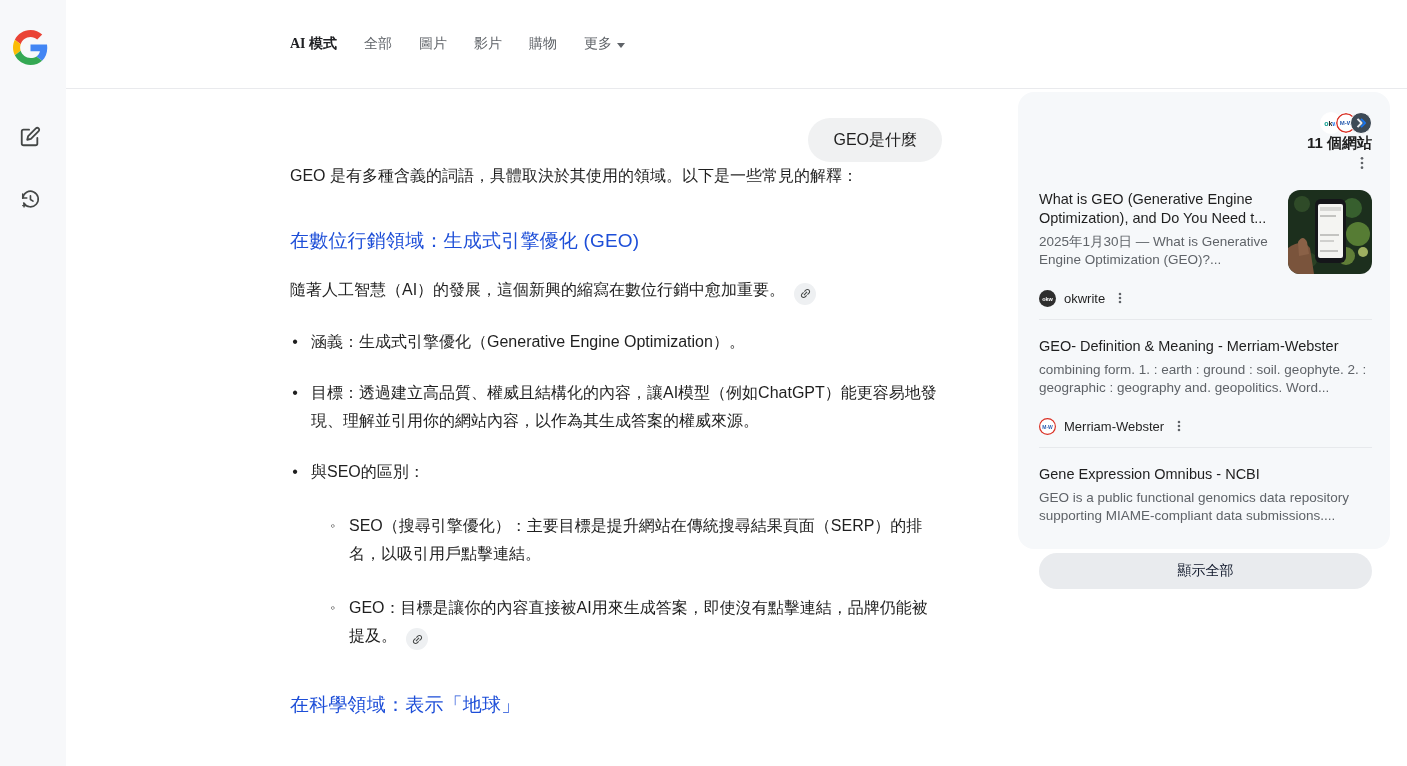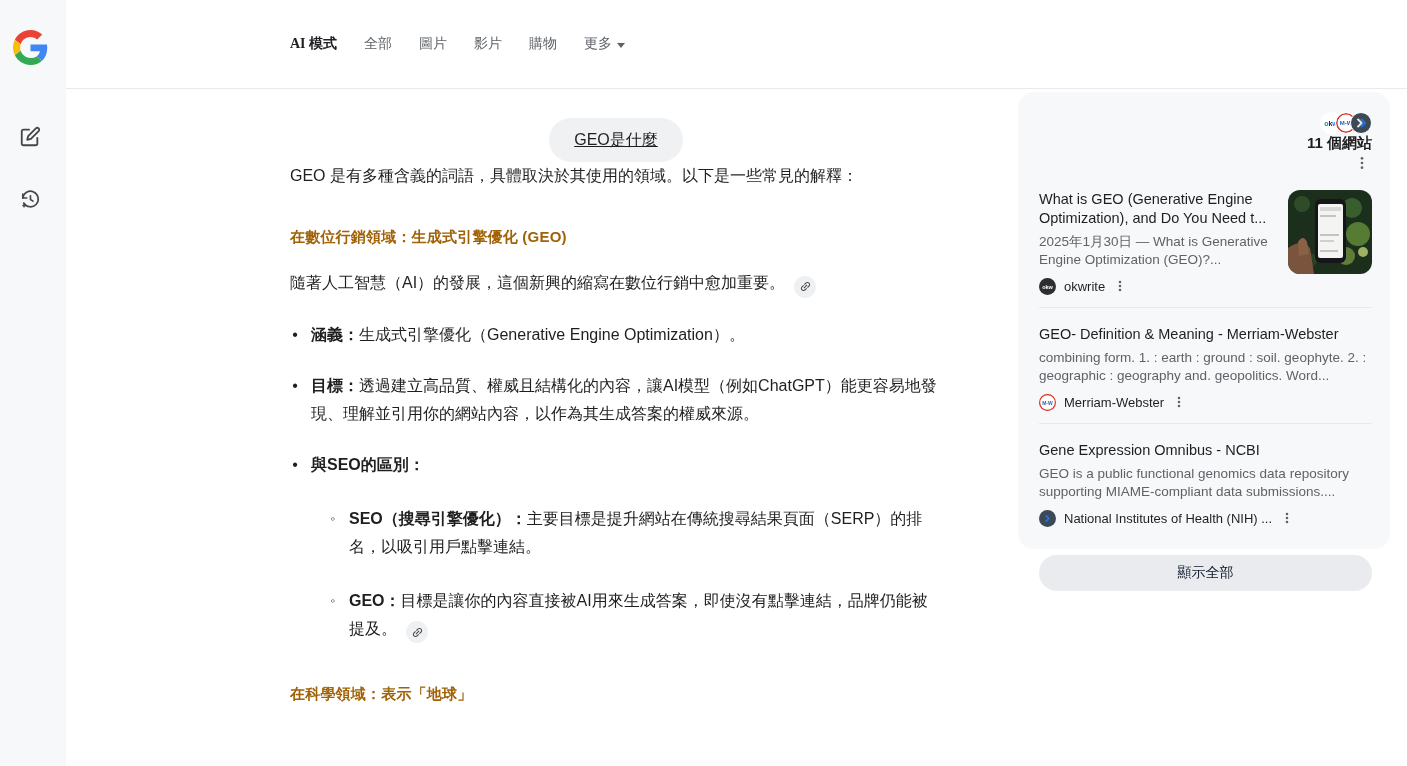"GEO是什麼" .pill-row { justify-content: center -> flex-end; text-decoration: underline -> none }
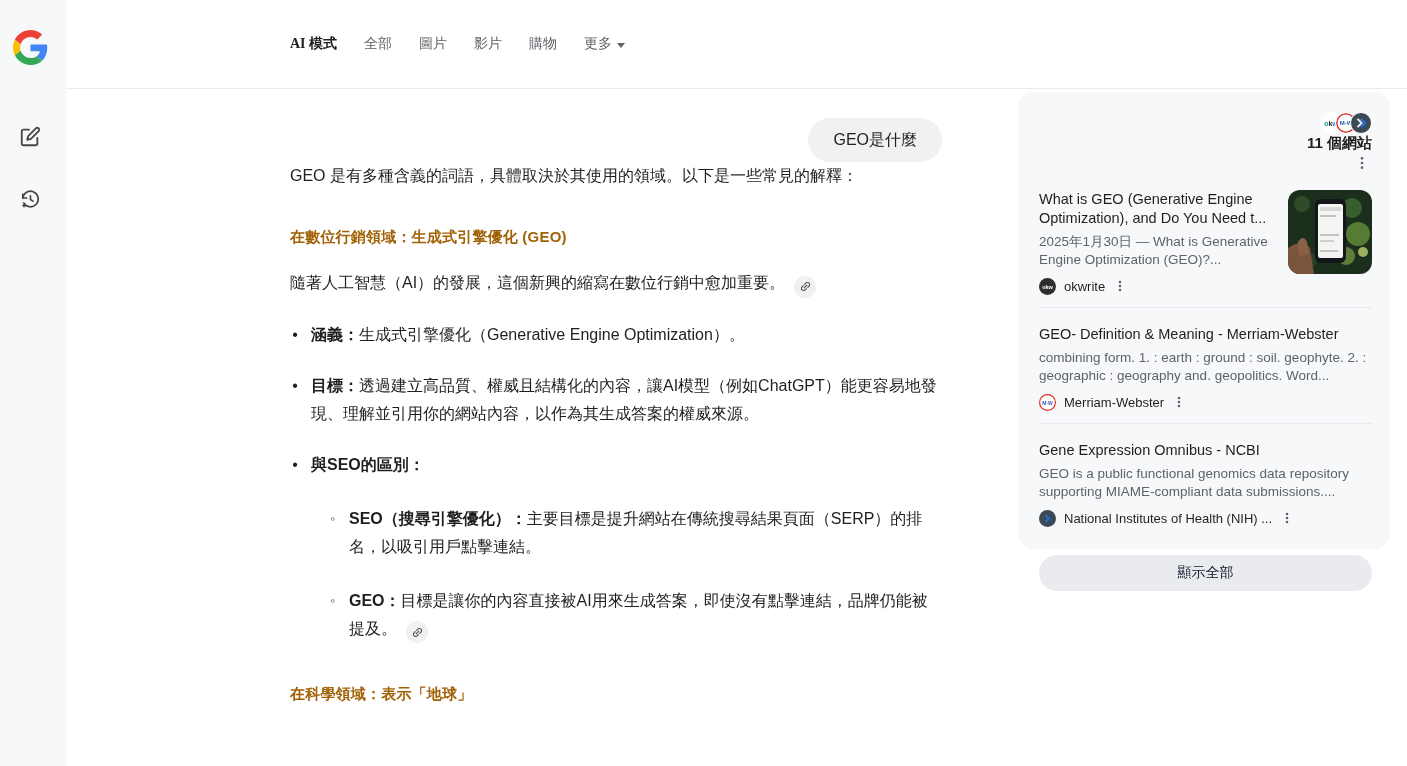"在數位行銷領域：生成式引擎優化 (GEO)" .h-section { color: #a16207 -> #1d4ed8; font-size: 15px -> 19px; font-weight: 700 -> 400 }
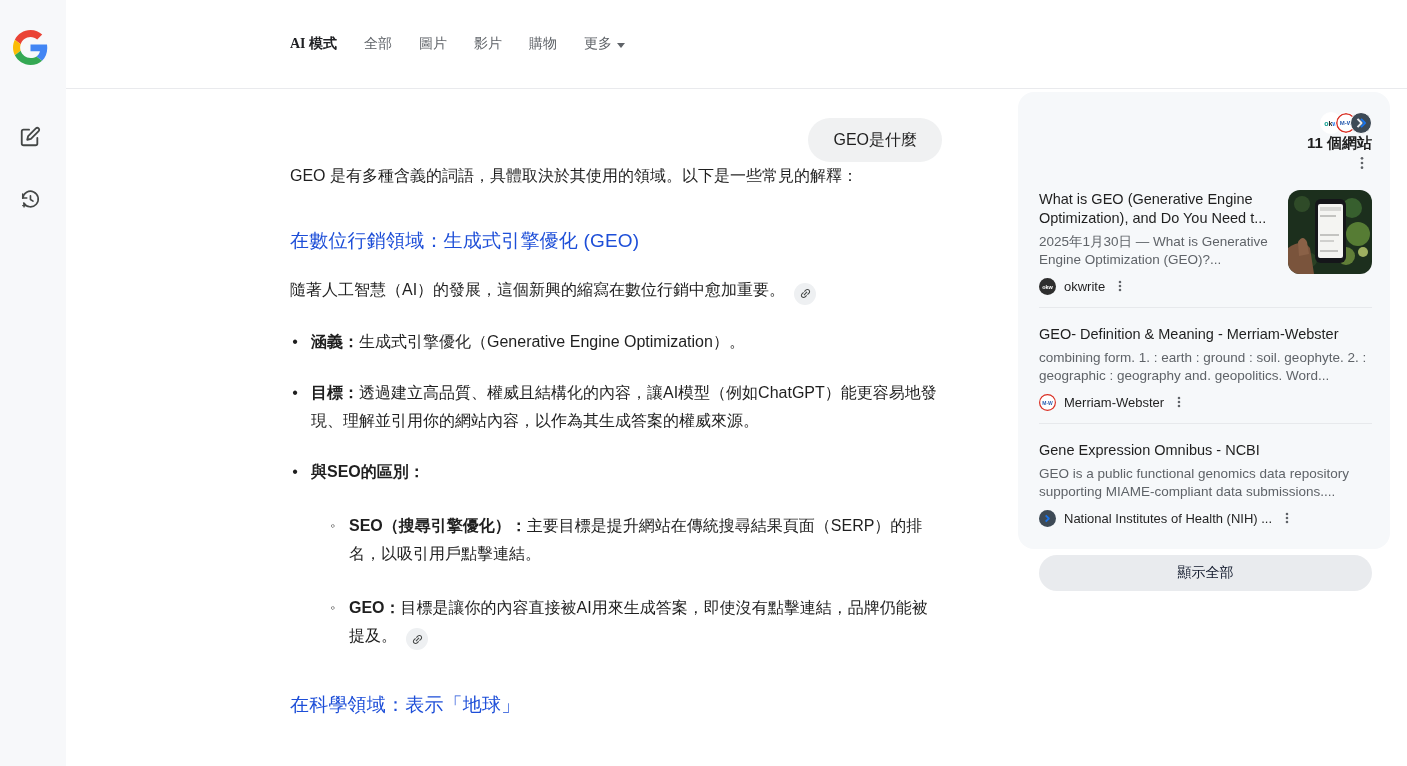"okwrite" .src-row { margin-top: 9px -> 21px }
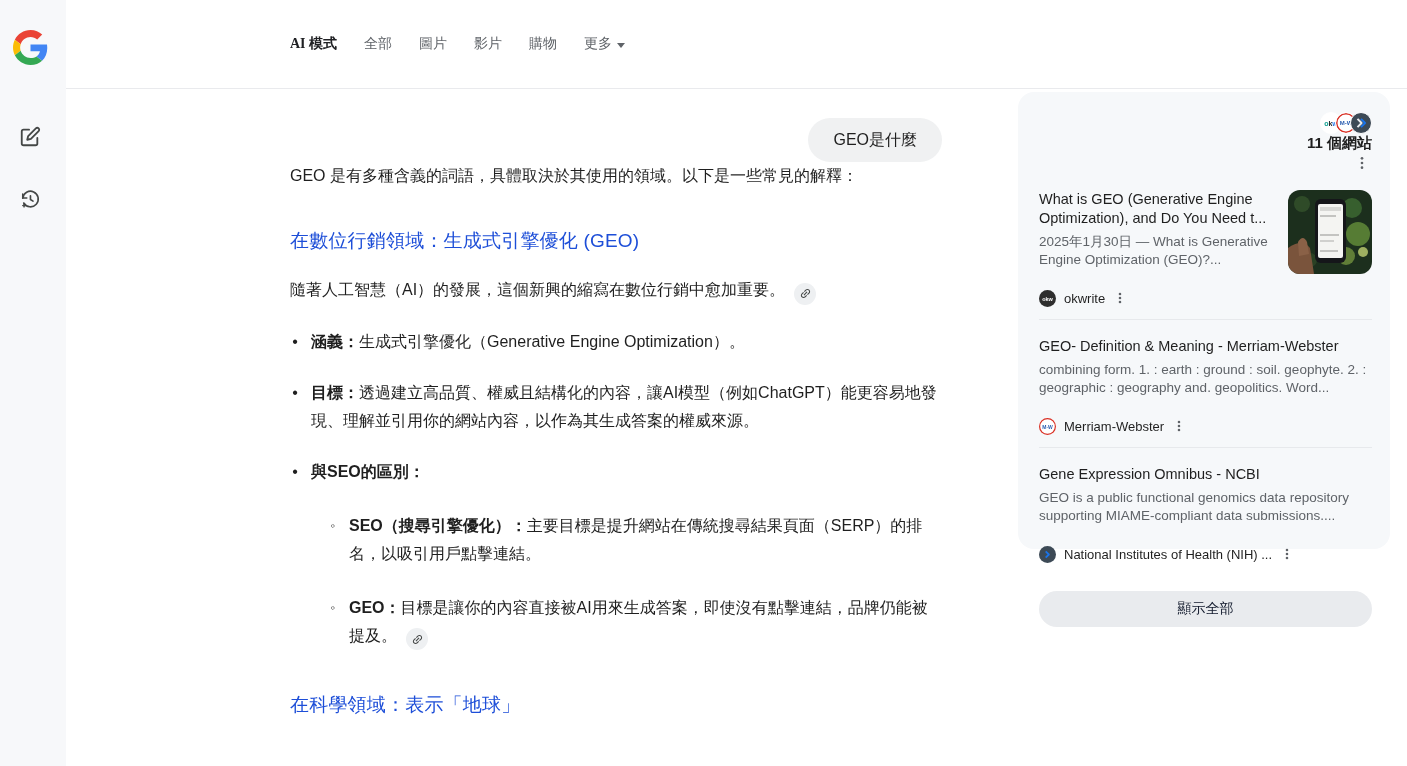"涵義：" .b { font-weight: 700 -> 400 }
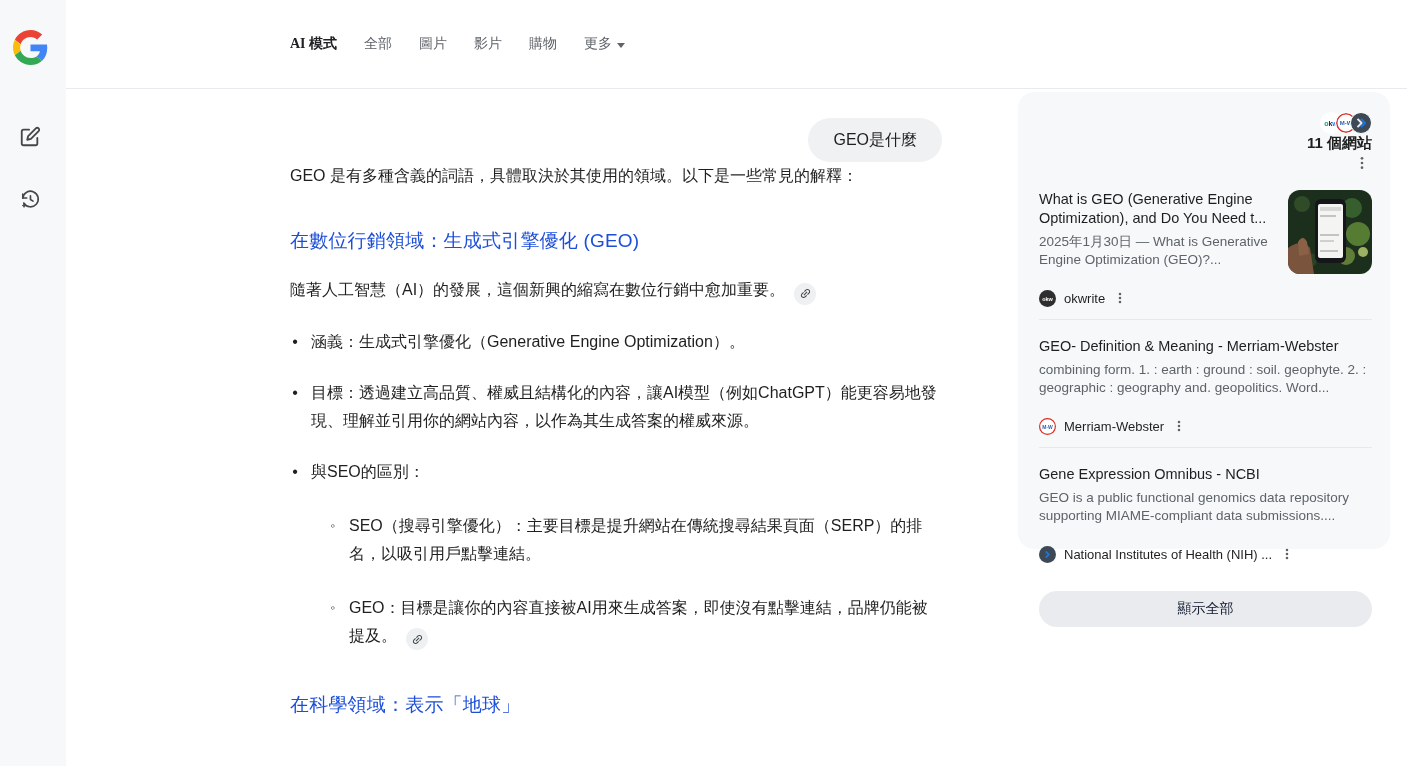"National Institutes of Health (NIH)" div.src-row { html: <div> <span> <svg> <path></path> </svg> </span> <span>National Institutes of Health (NIH) ...</span> <span><svg> <circle></circle> <circle></circle> <circle></circle> </svg></span> </div> -> none }
